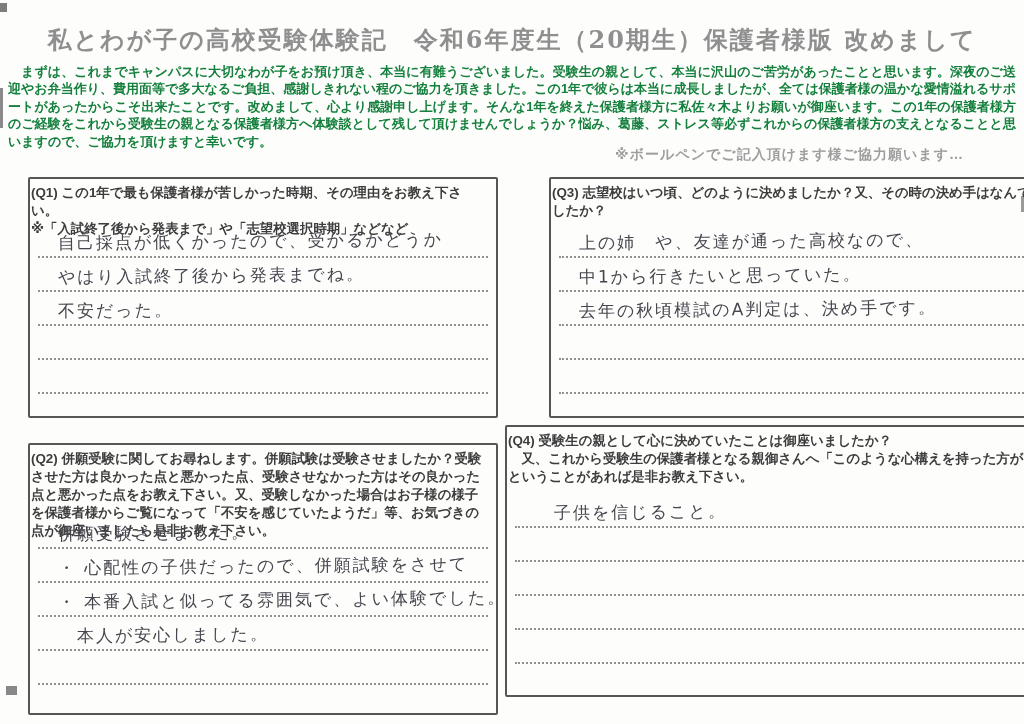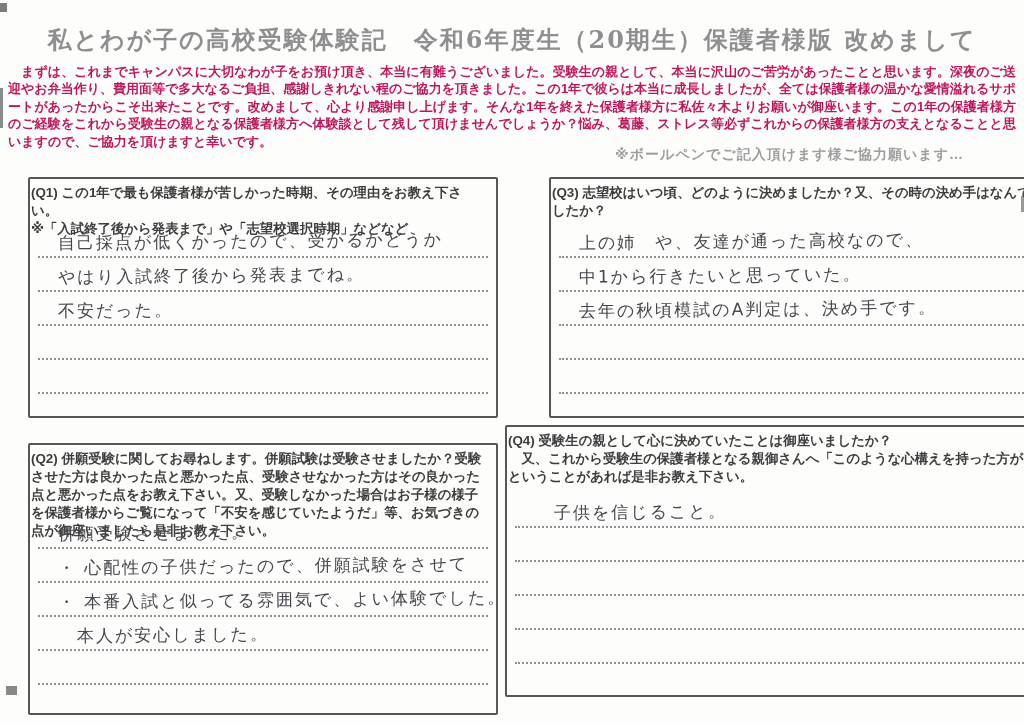"まずは、これまでキャンパスに大切なわが子をお預け頂き、本当に有難うございました。" .intro { color: #be185d -> #15803d }
